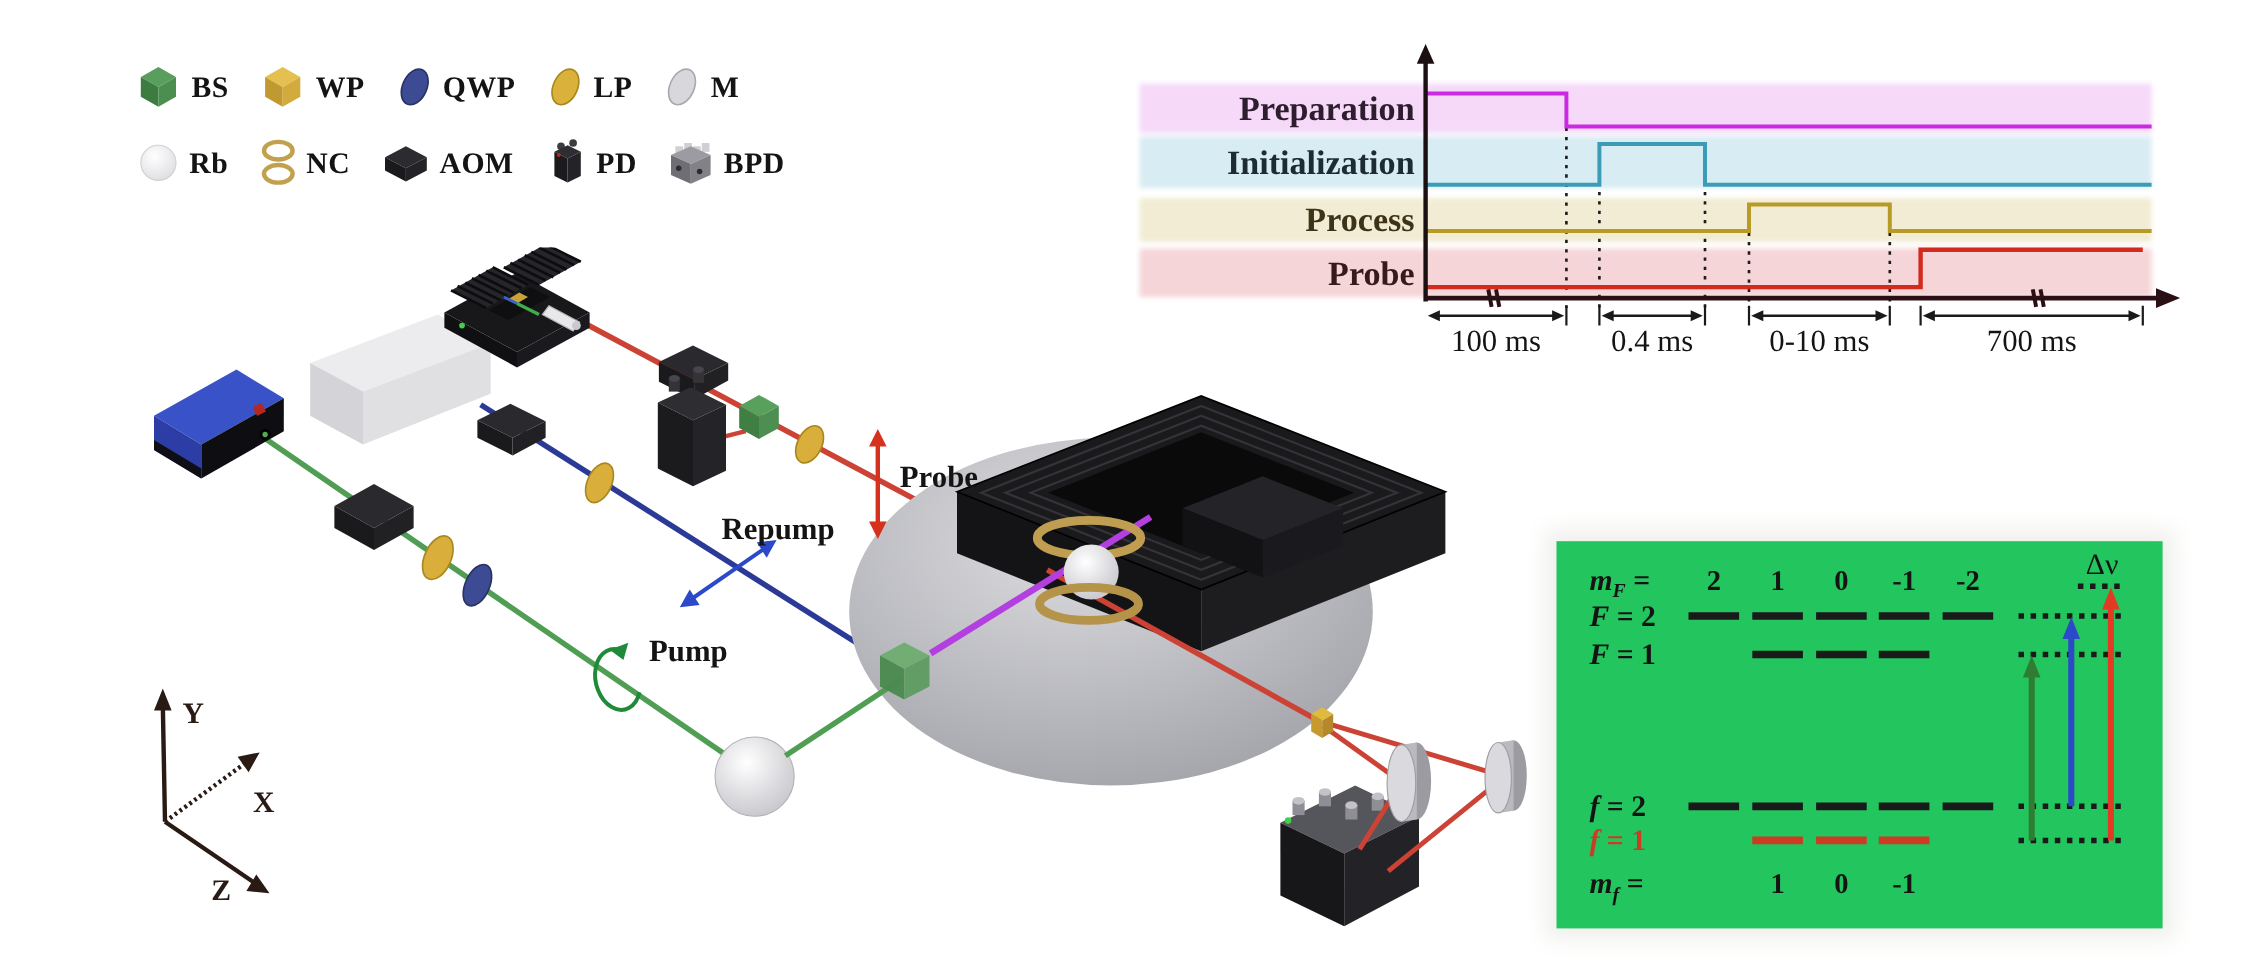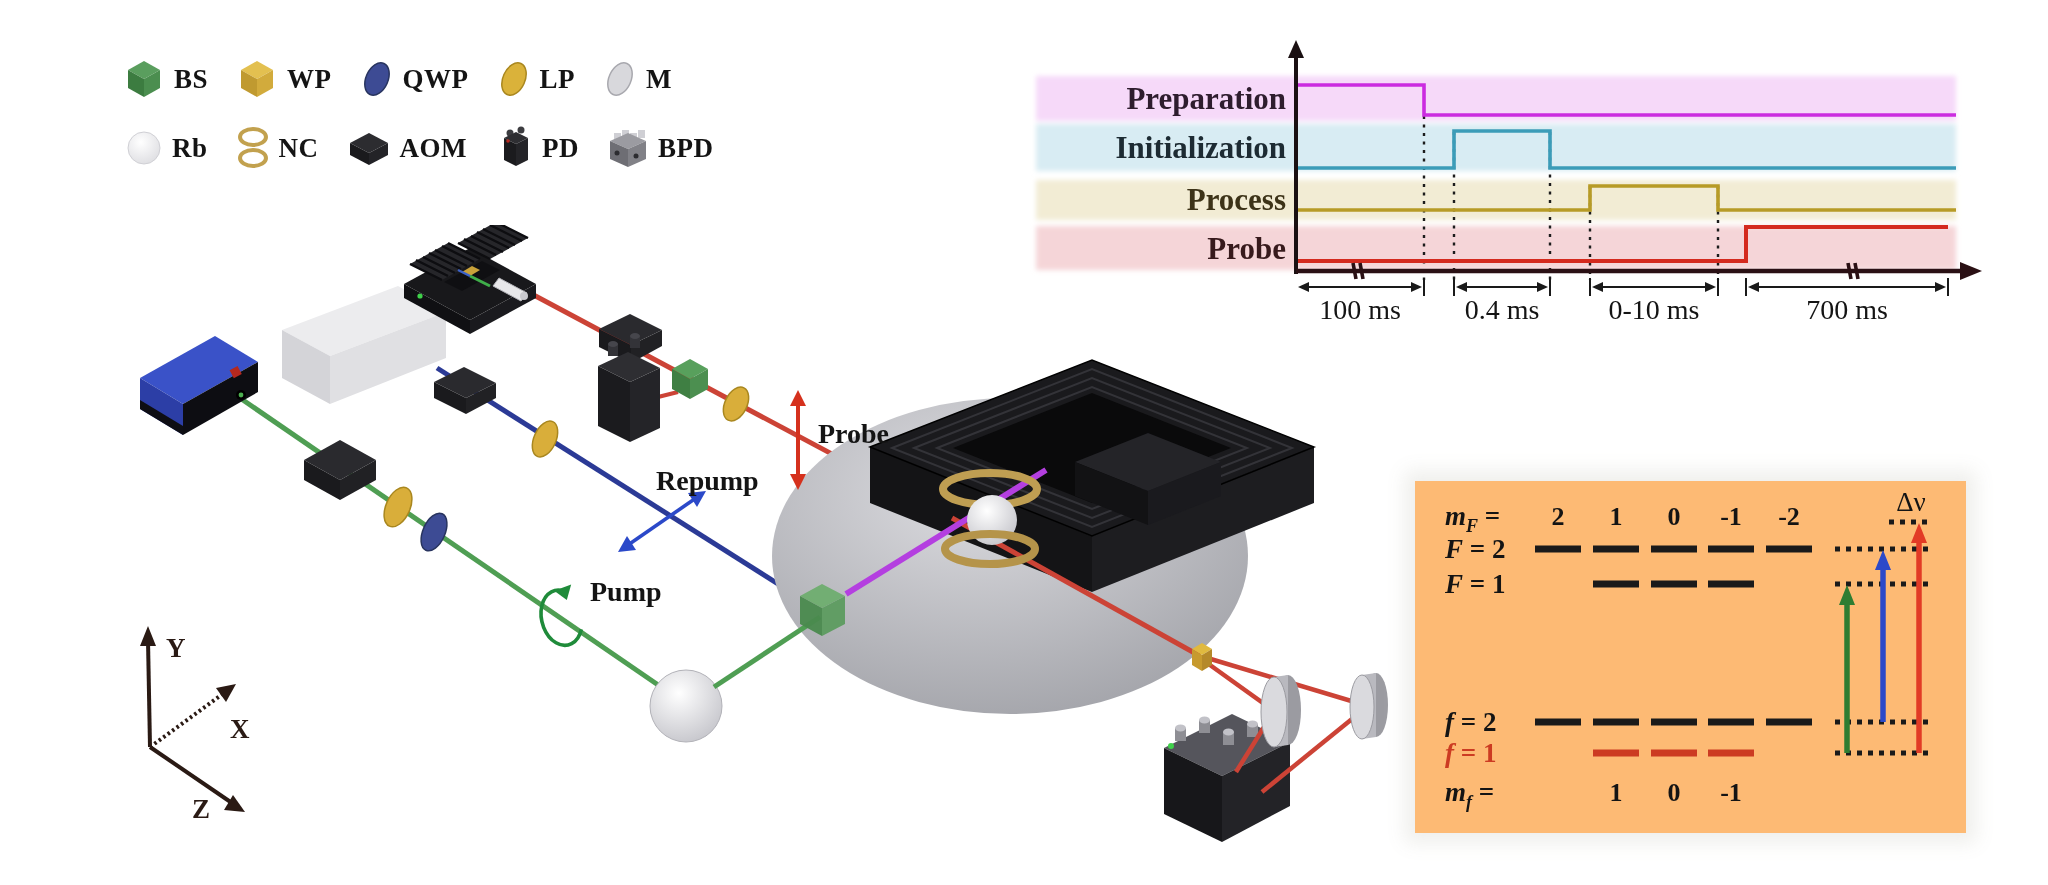"mF =" #levels { background: #fdba74 -> #22c55e; top: 481px -> 492px }
